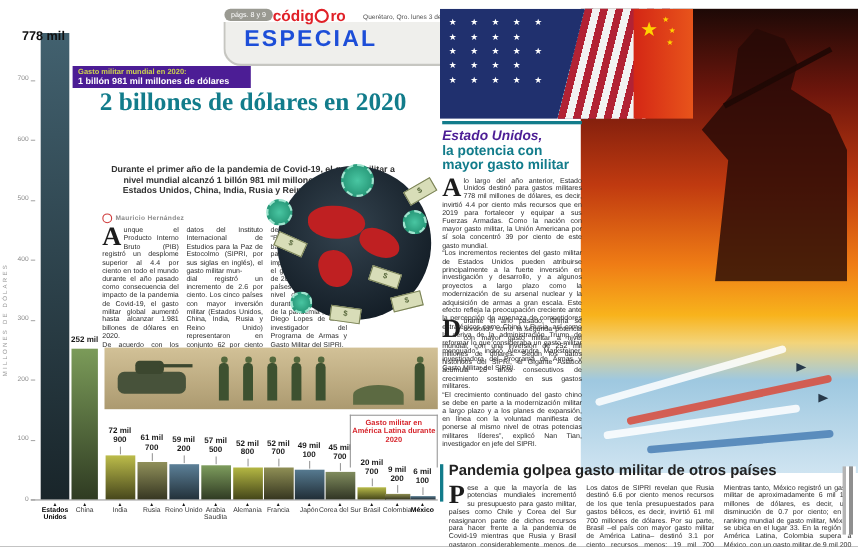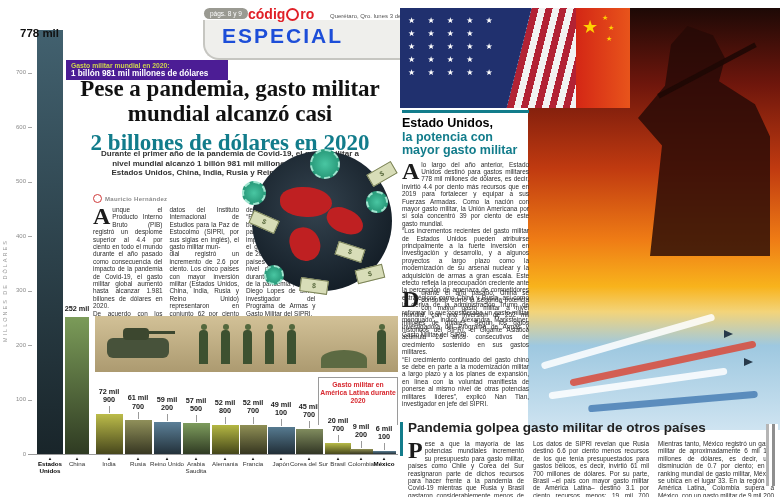"Pese a pandemia, gasto militar" div.h1 { html: <div>Pese a pandemia, gasto militar mundial alcanzó casi</div> -> none }
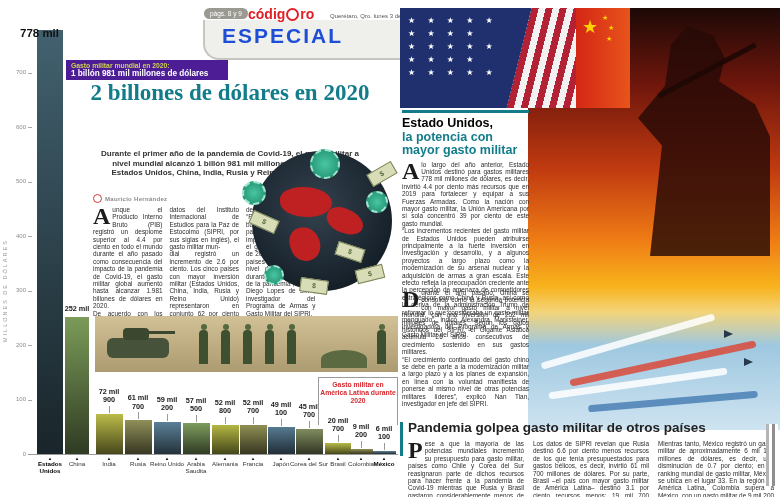"Estado Unidos," .art h3 .blk { color: #000000 -> #4c1d95; font-style: none -> italic }
